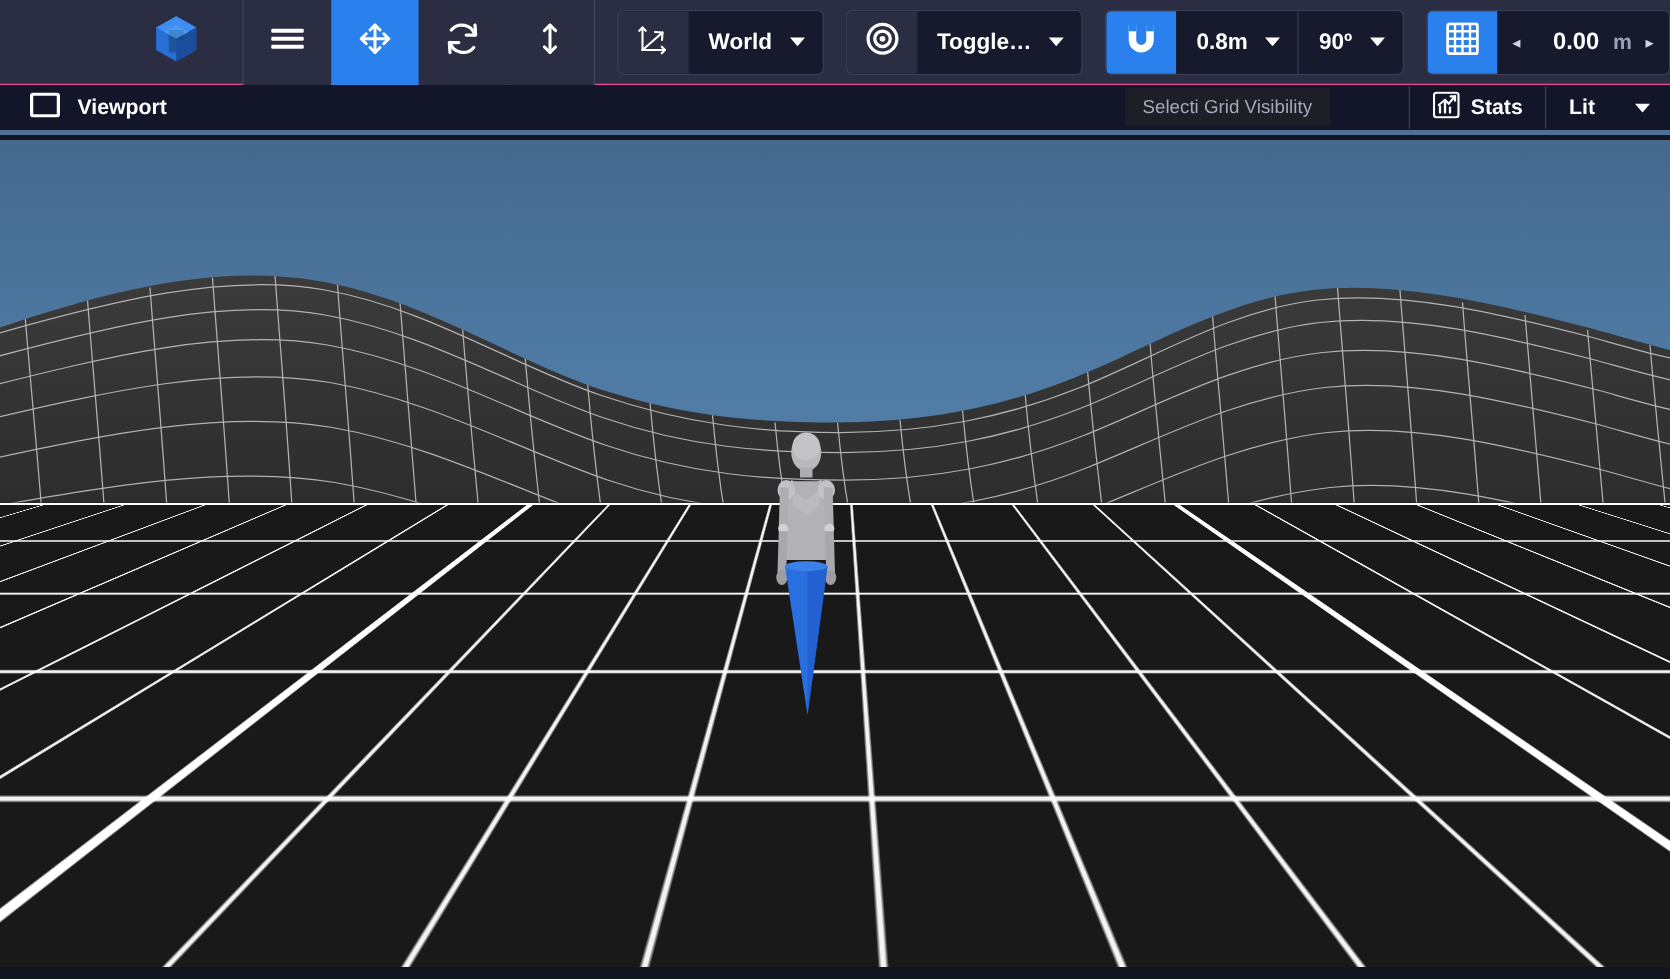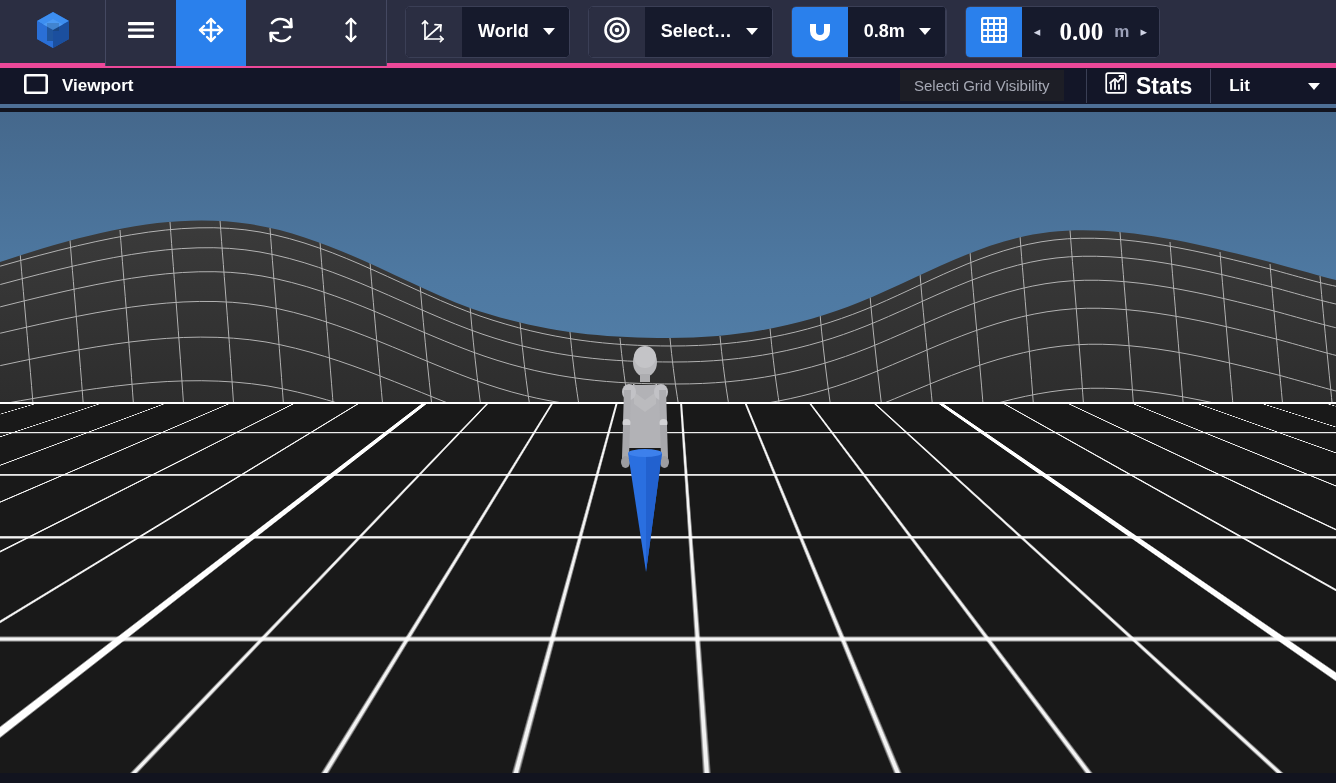"World" .toolbar { border-bottom: 5px solid #ec4899 -> 1px solid #ec4899; justify-content: none -> flex-end }
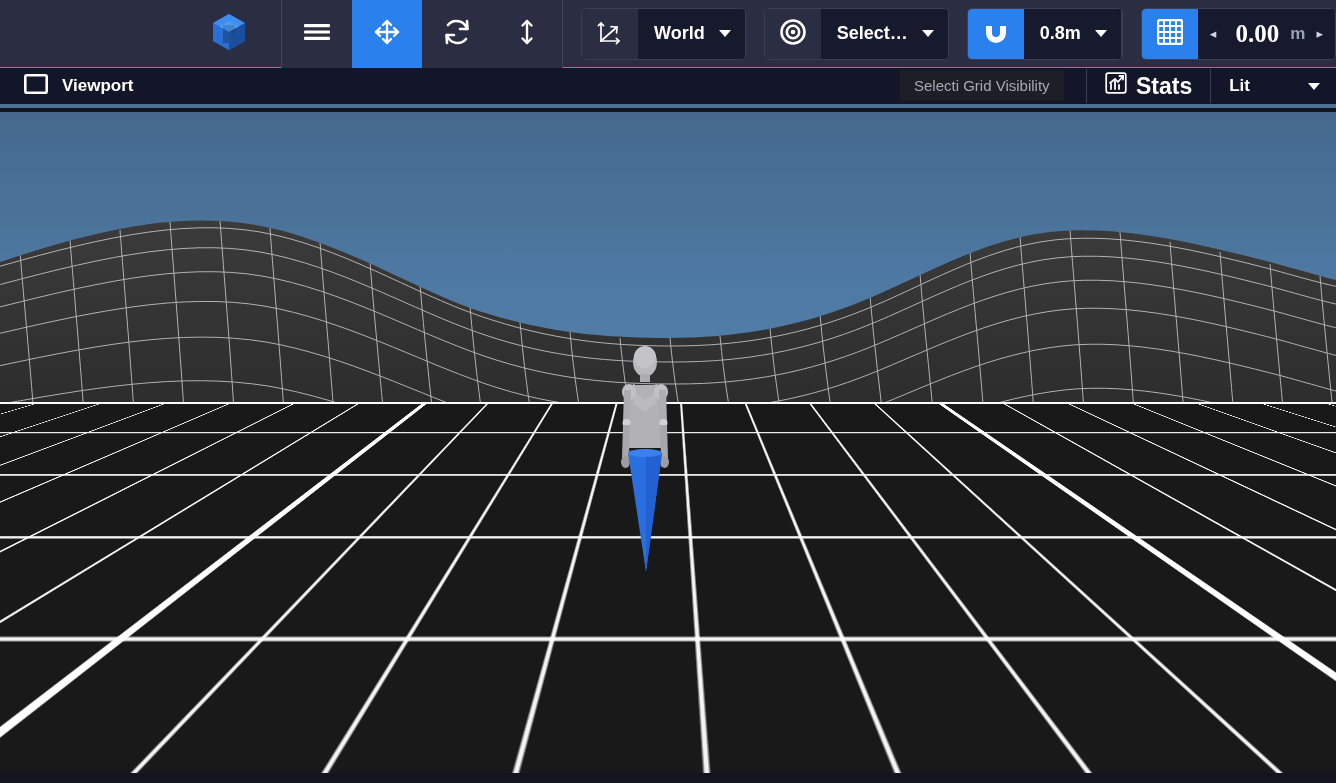"Select…" span.lbl { text: Select -> Toggle }
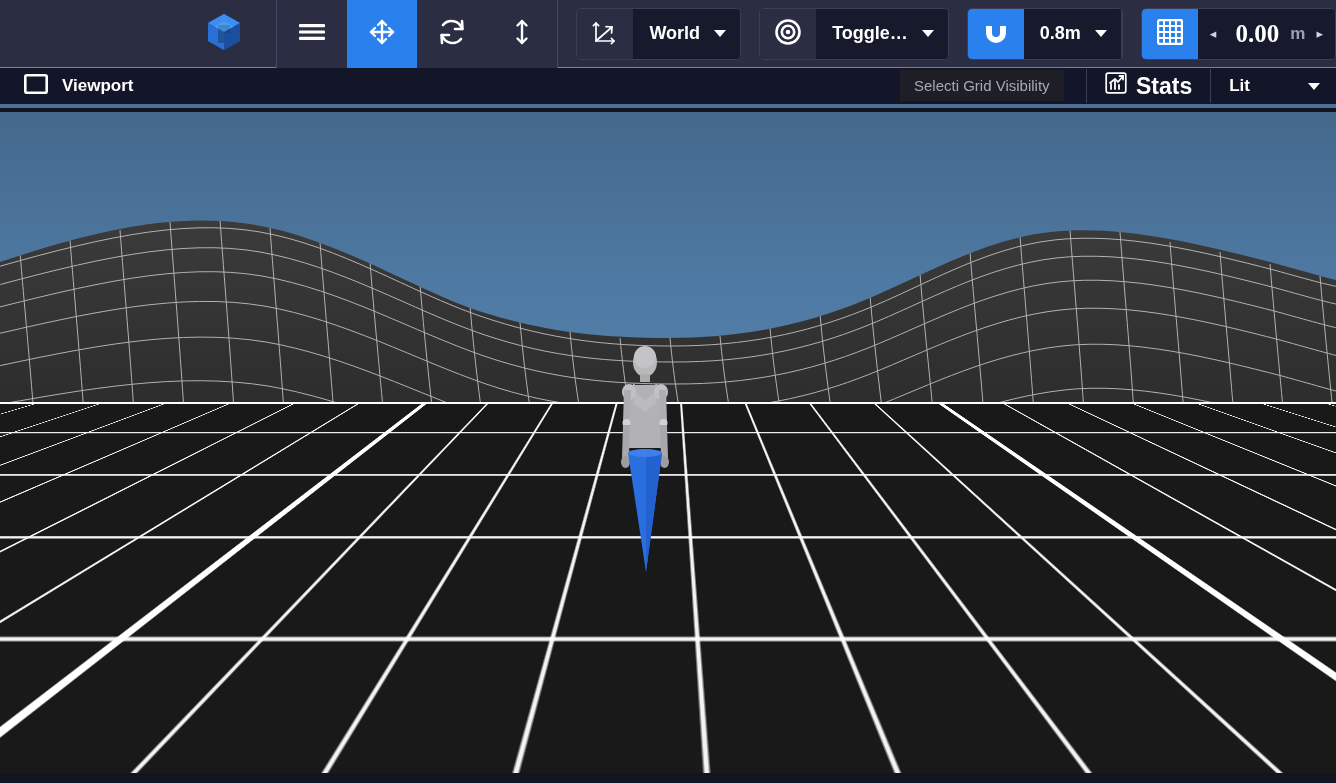"90º" div.grp-val { html: none -> <div> <span>90º</span> <span></span> </div> }
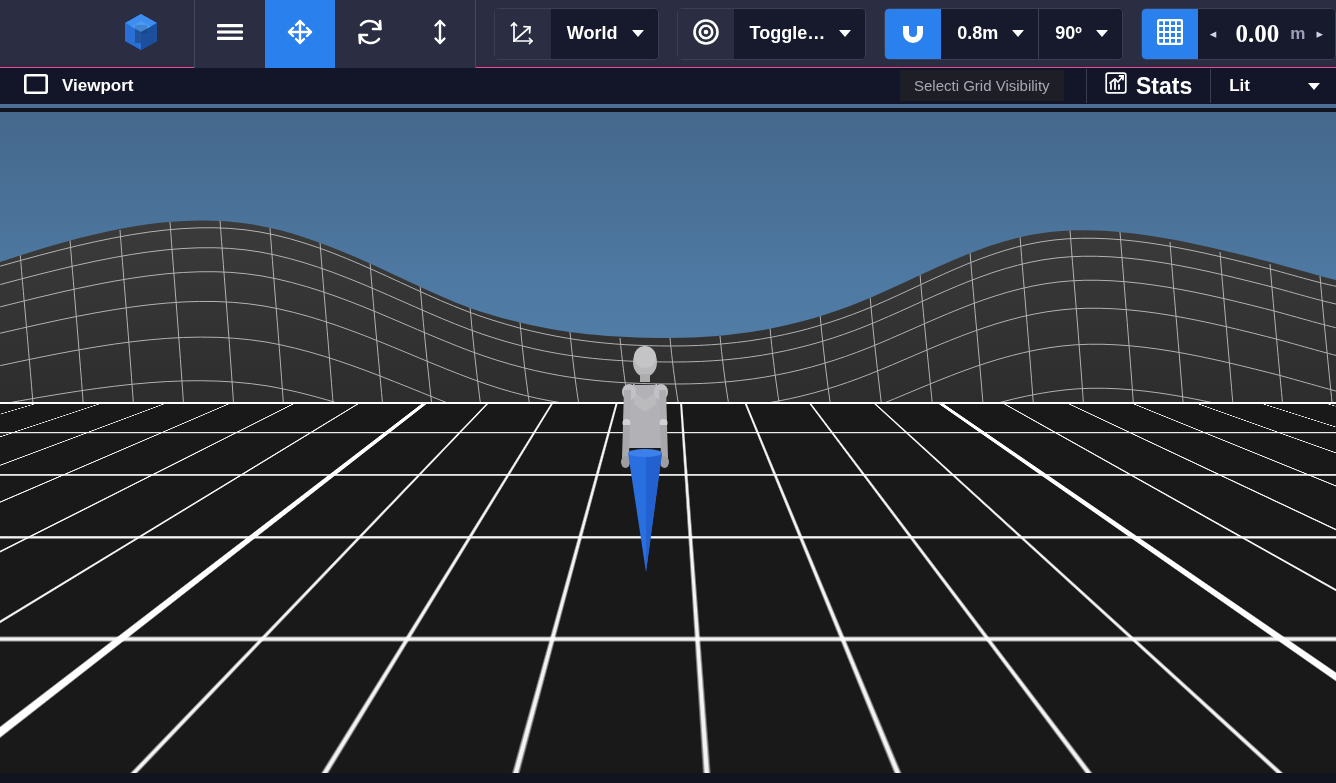"0.00" .step .num { font-family: Liberation Serif, serif -> none; font-size: 25px -> 19px }
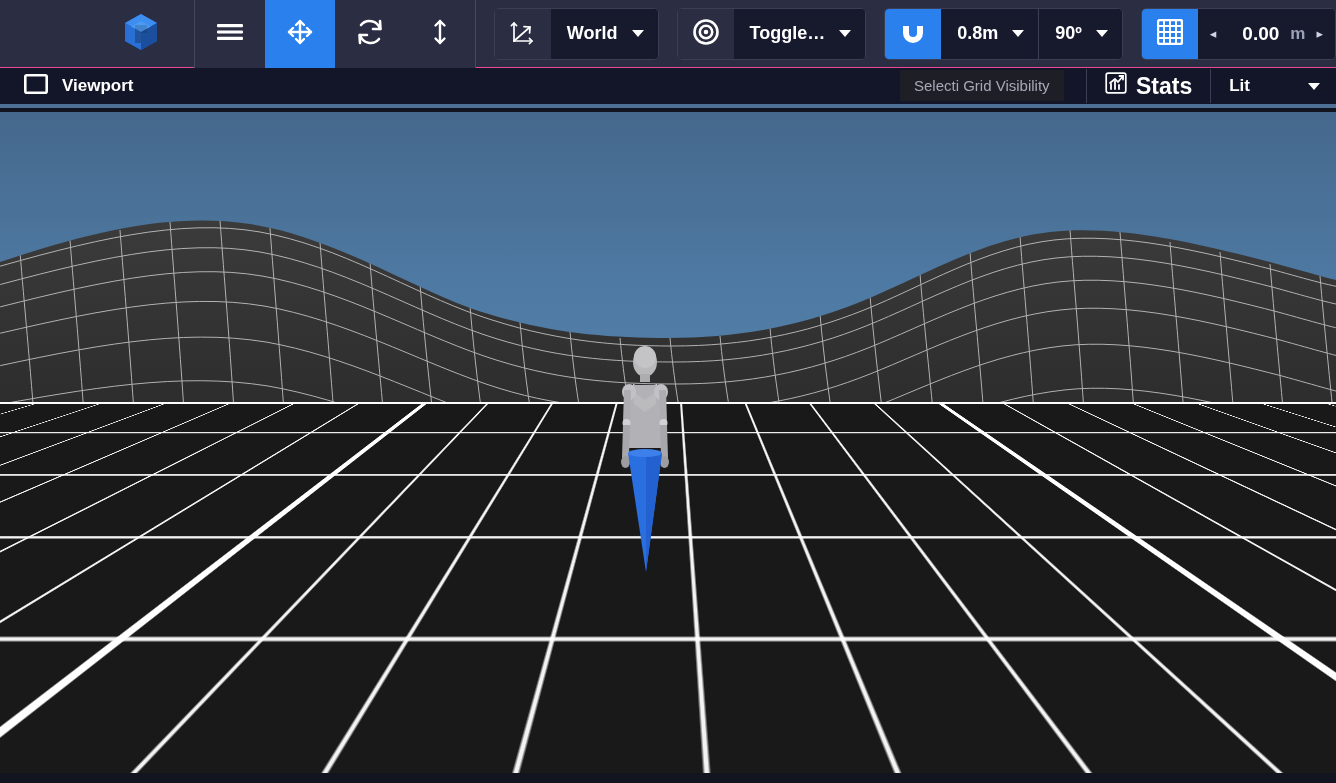"Stats" .vp-stats { font-size: 23px -> 17px }
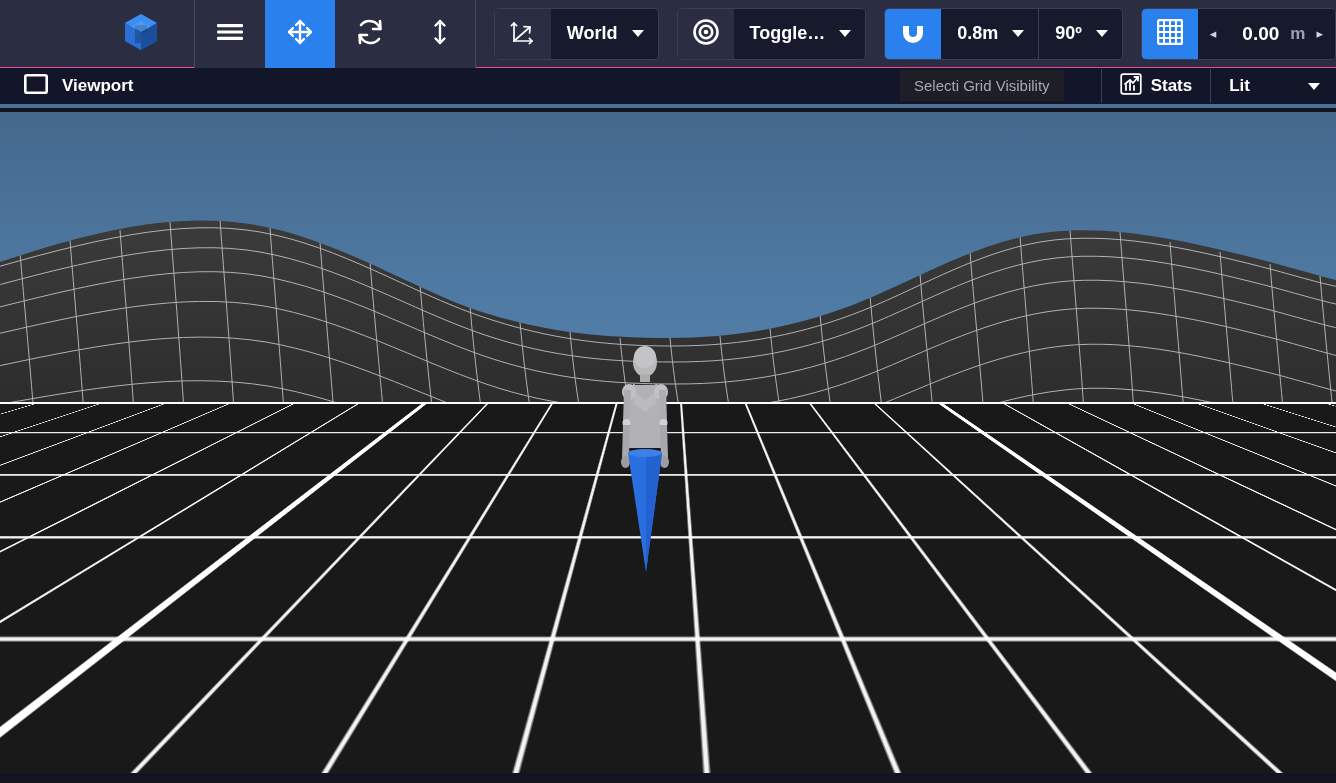"Lit" .vp-mode { gap: 58px -> 32px }
